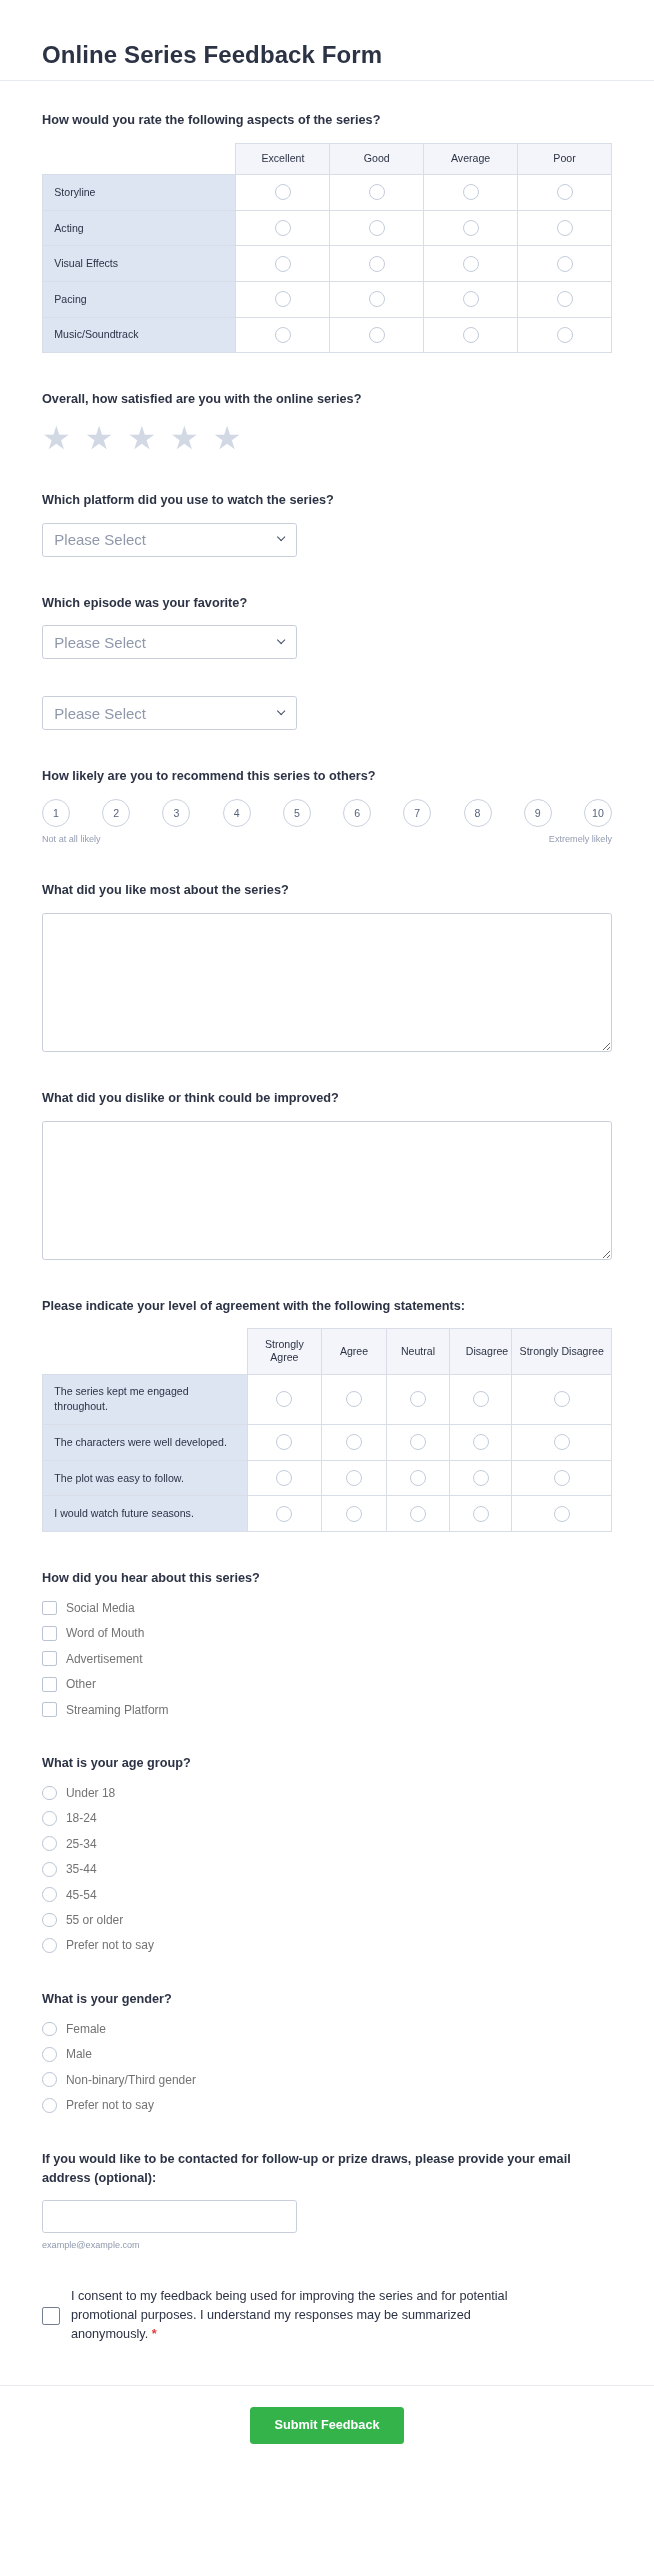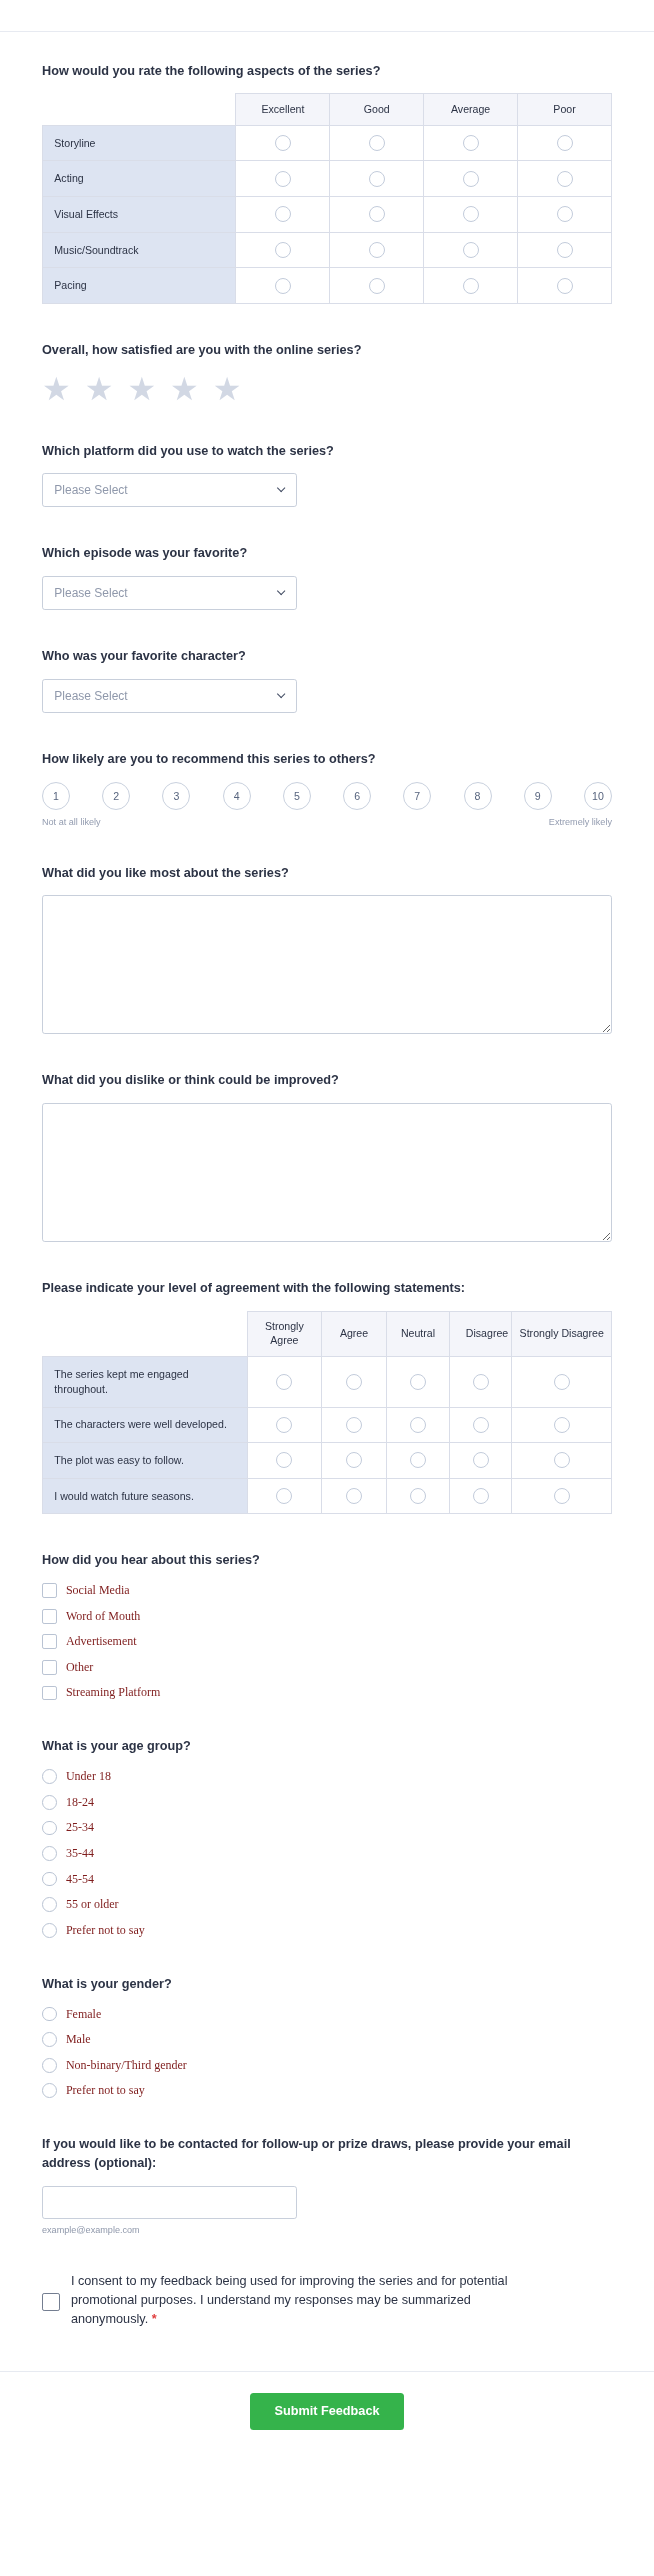"Online Series Feedback Form" h1.form-title { html: none -> <h1>Online Series Feedback Form</h1> }
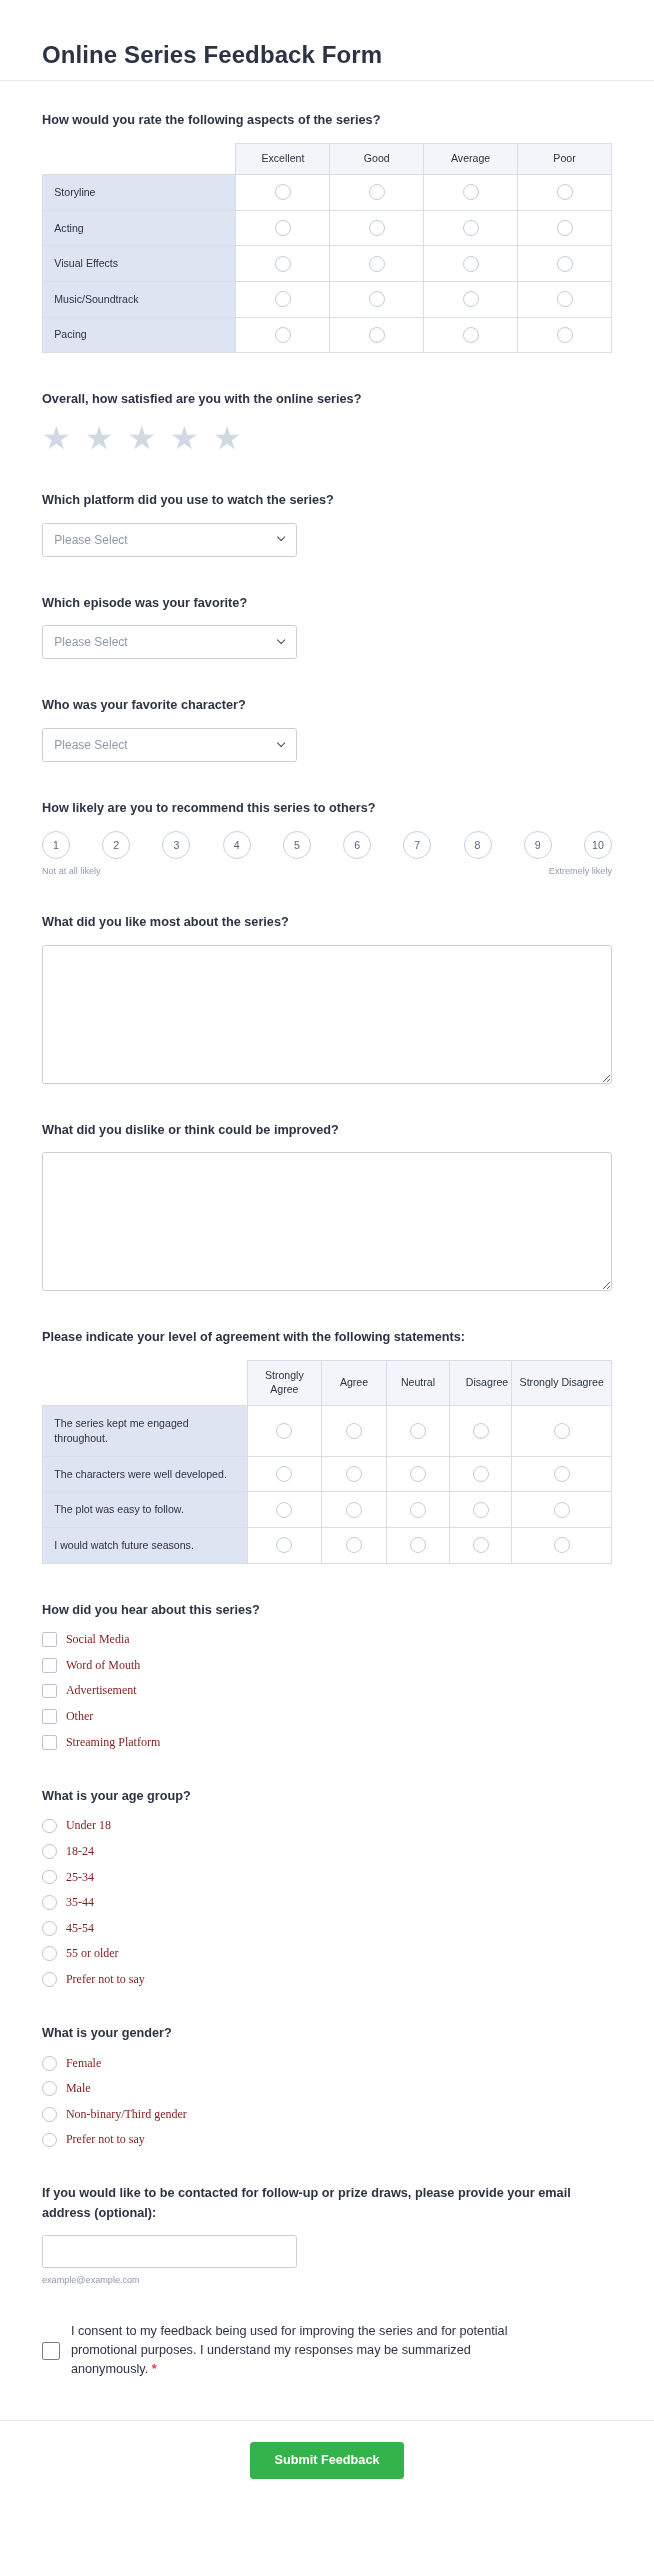"Music/Soundtrack" div.mrow { order: before "Pacing" -> after "Pacing" }
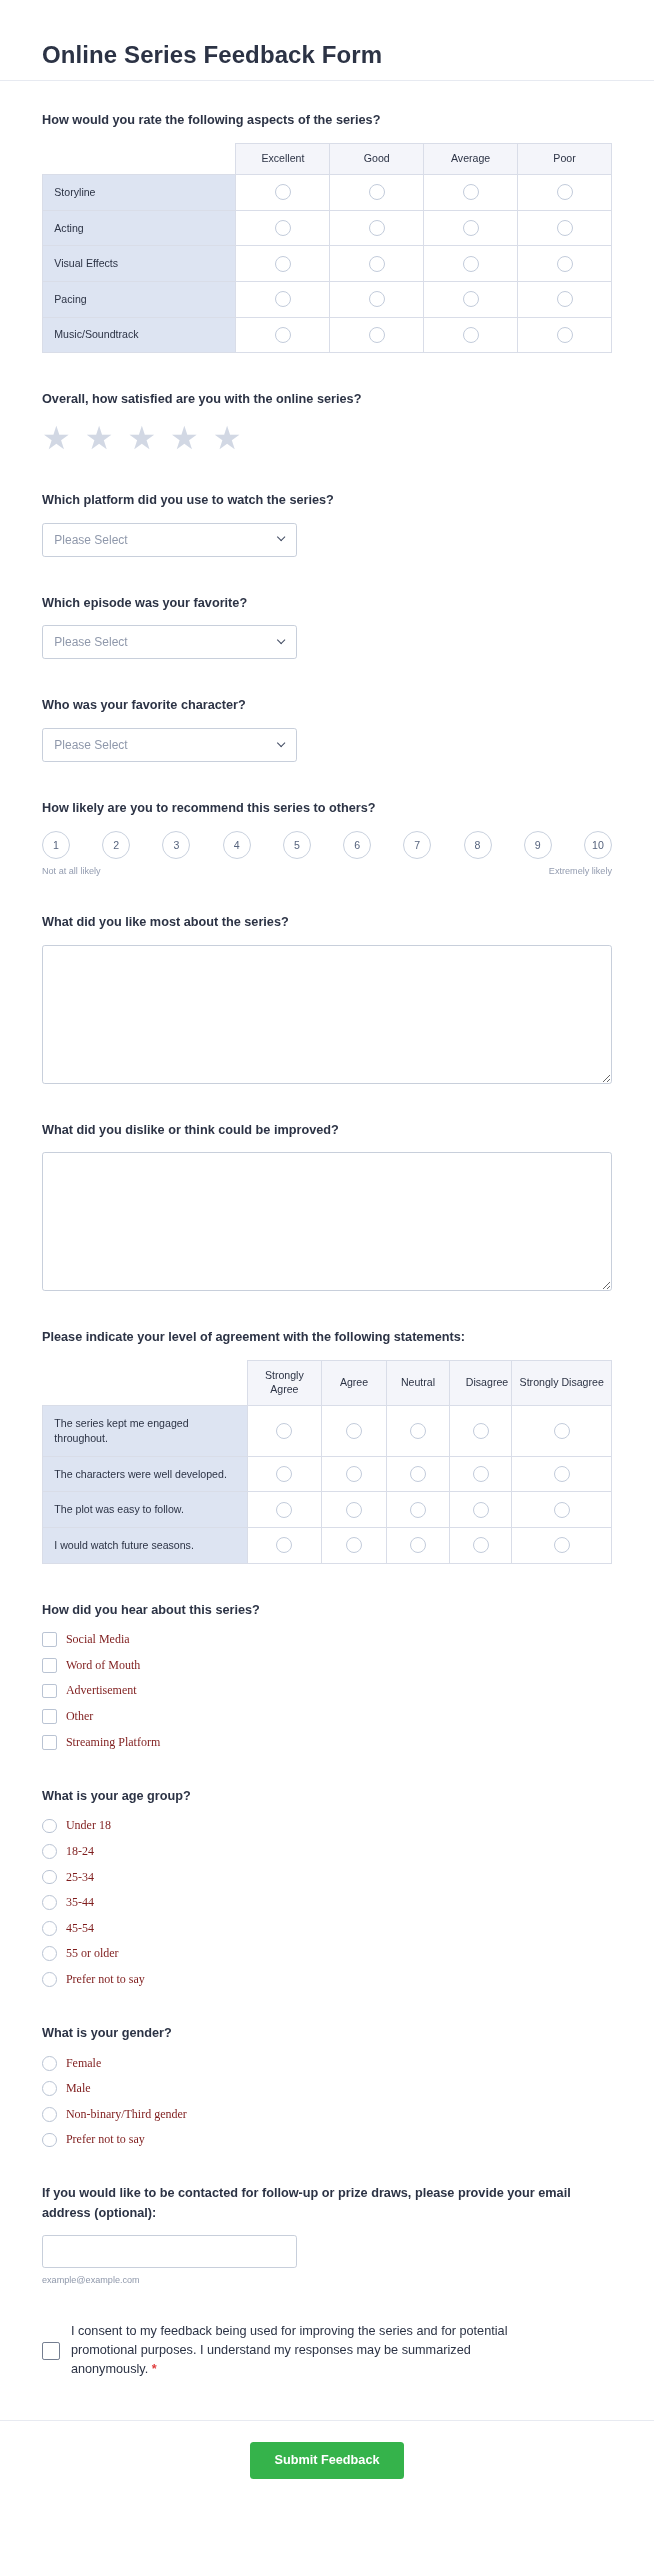"Please Select" .select .ph { font-size: 12px -> 15px }
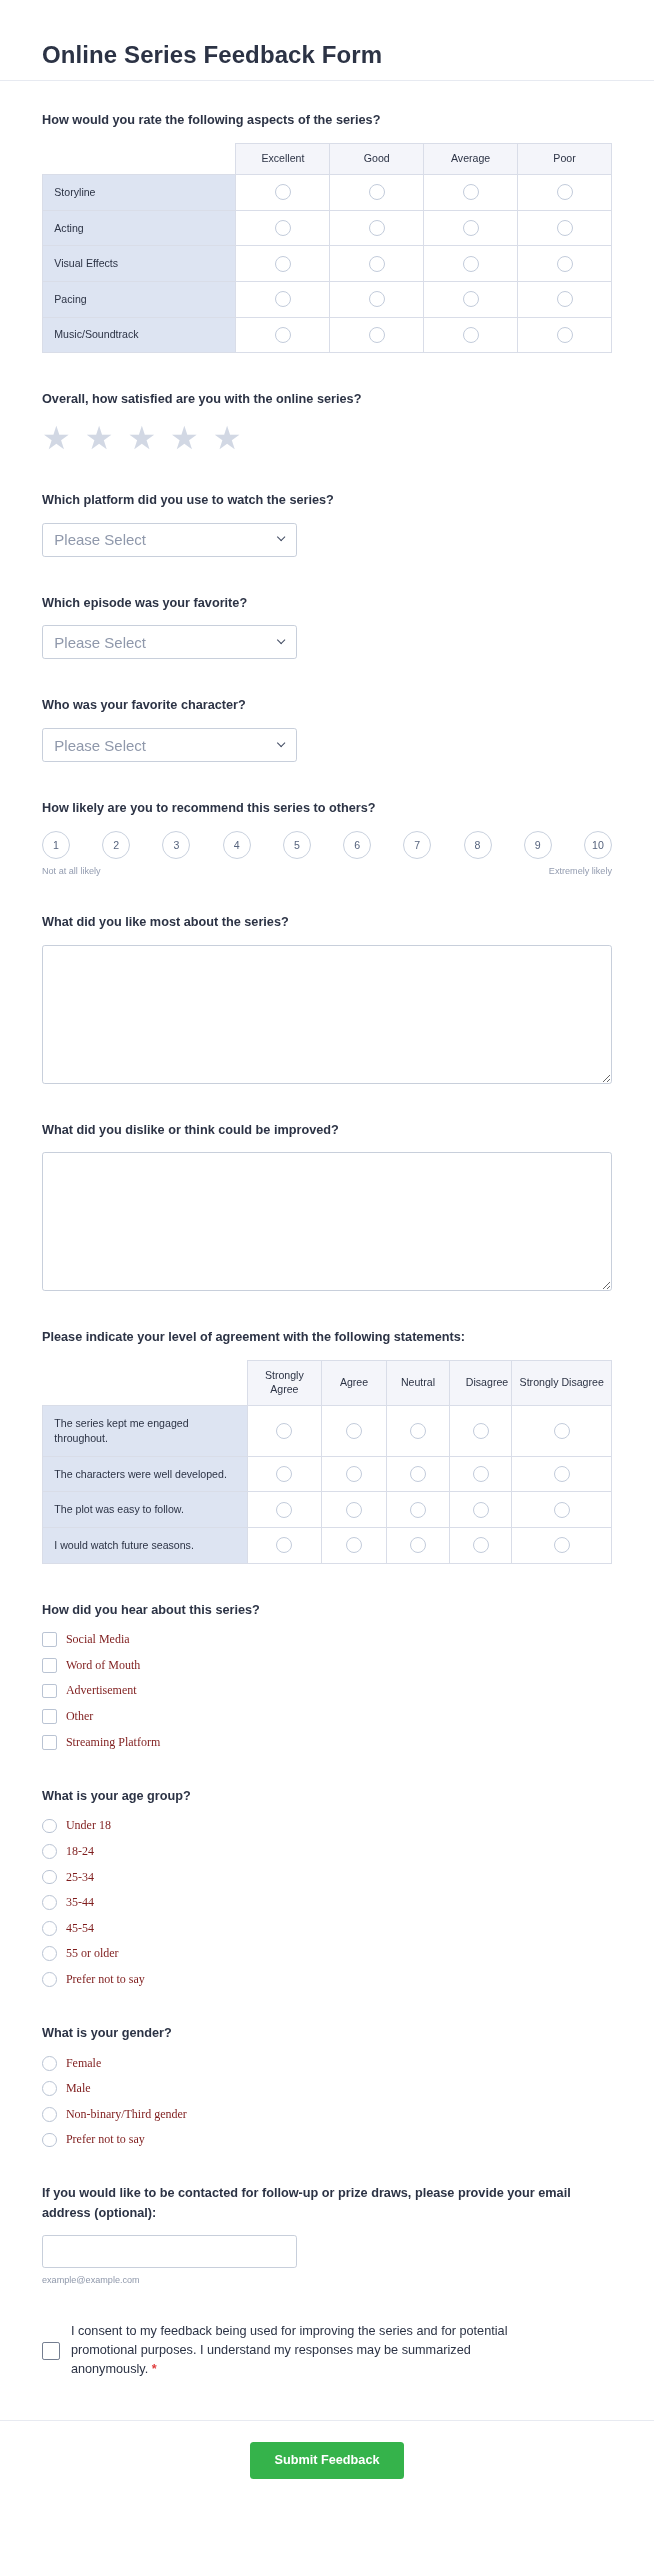"Who was your favorite character?" div.qlabel { html: <div>Who was your favorite character?</div> -> none }
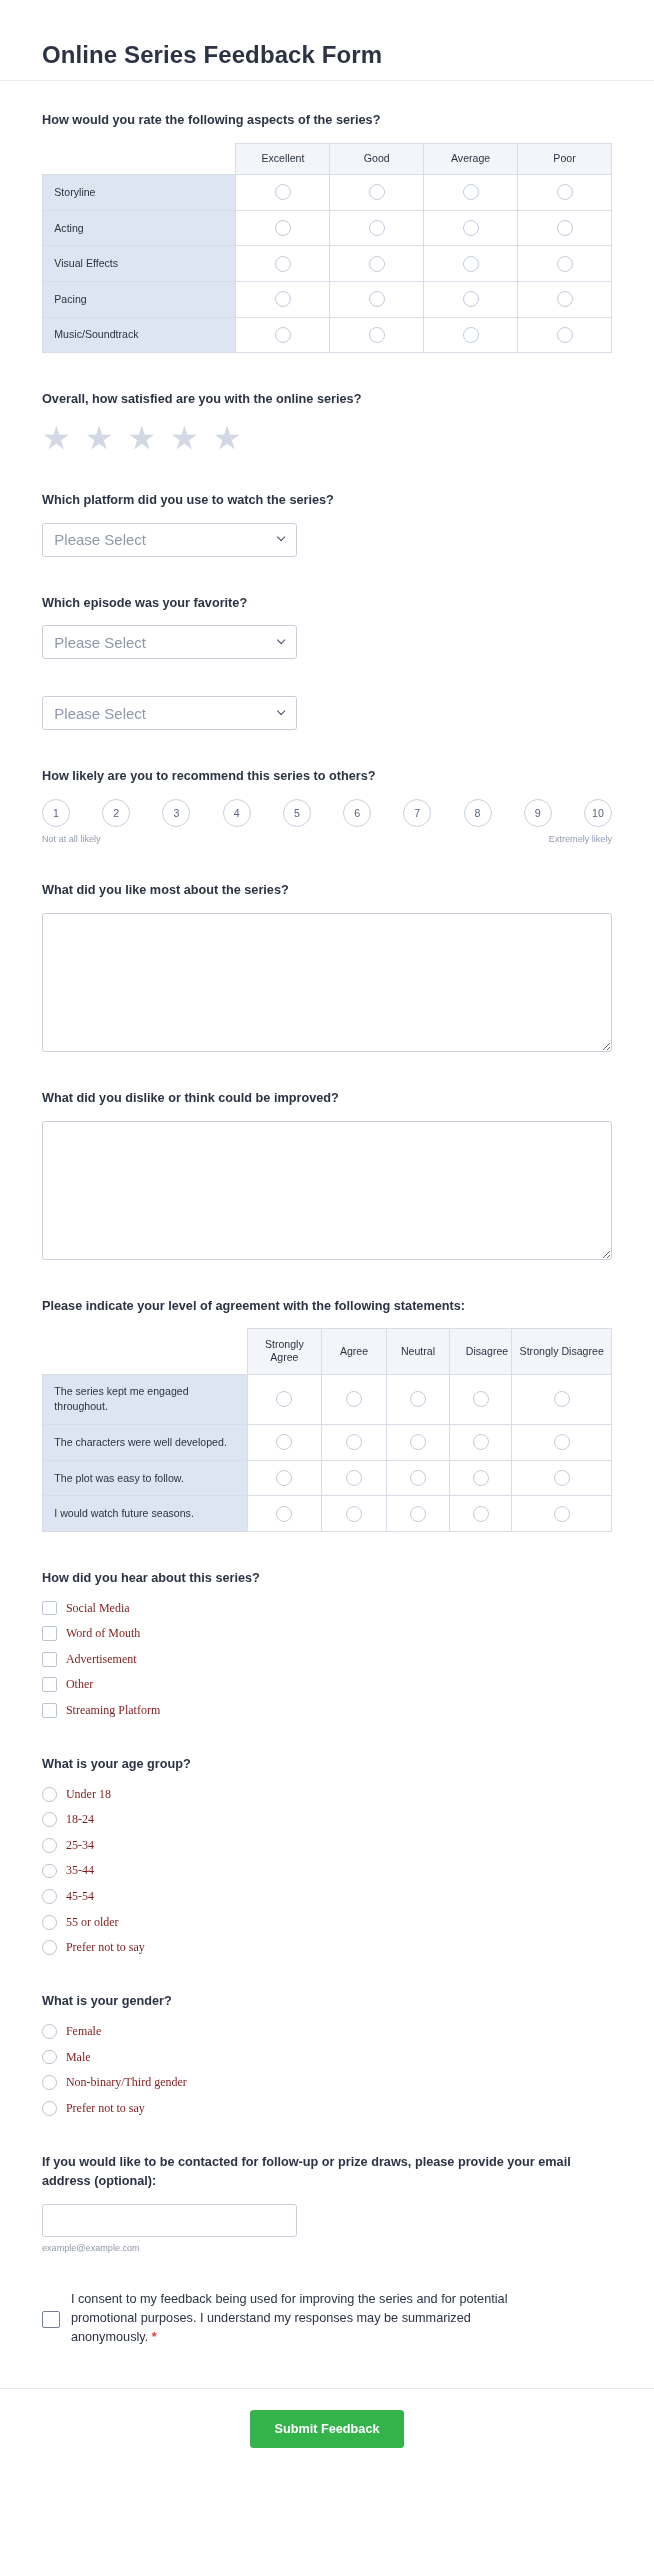"Social Media" .opt-label { color: #7f1d1d -> #737373; font-family: Liberation Serif, serif -> none }
